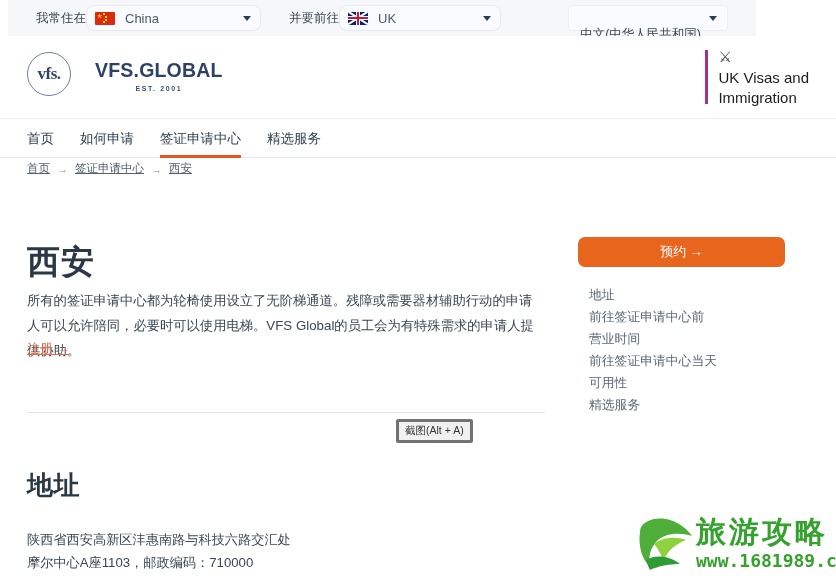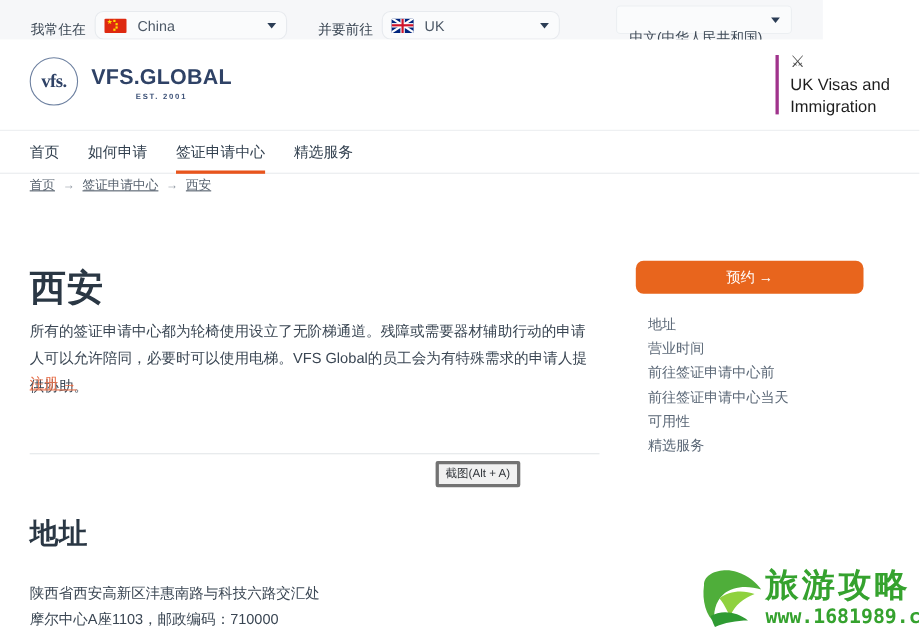"我常住在" .topbar { align-items: flex-end -> center; left: 0 -> 8px }
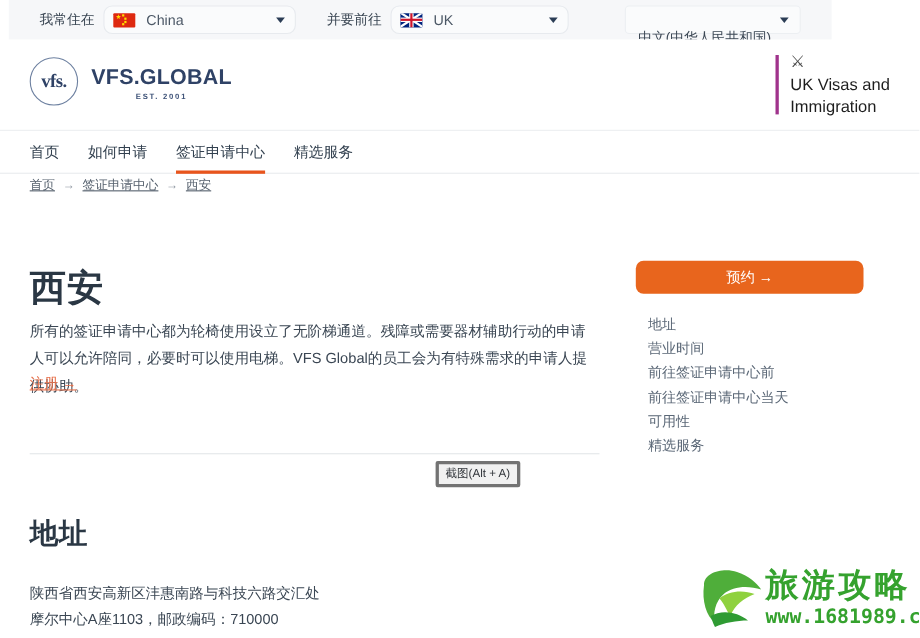"China" .tb-select { margin-left: 8px -> 0 }
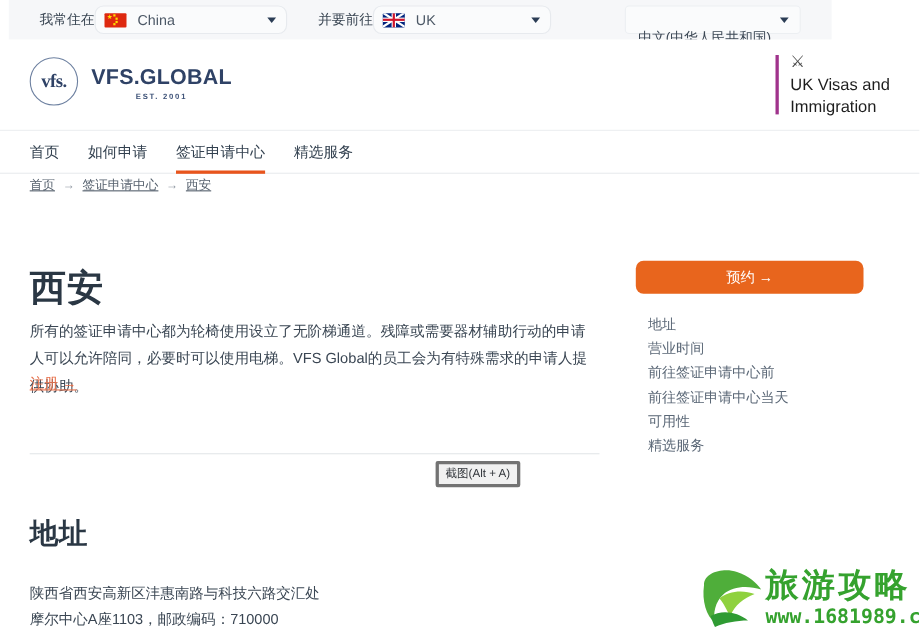"VFS.GLOBAL" .logo-text { margin-left: 12px -> 24px }
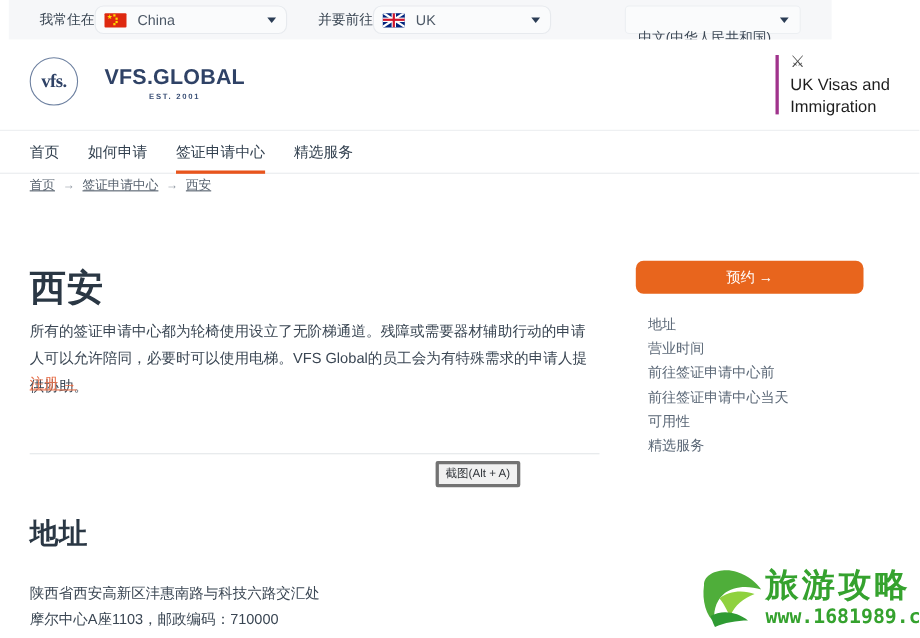"营业时间" div.side-link { order: before "前往签证申请中心前" -> after "前往签证申请中心前" }
